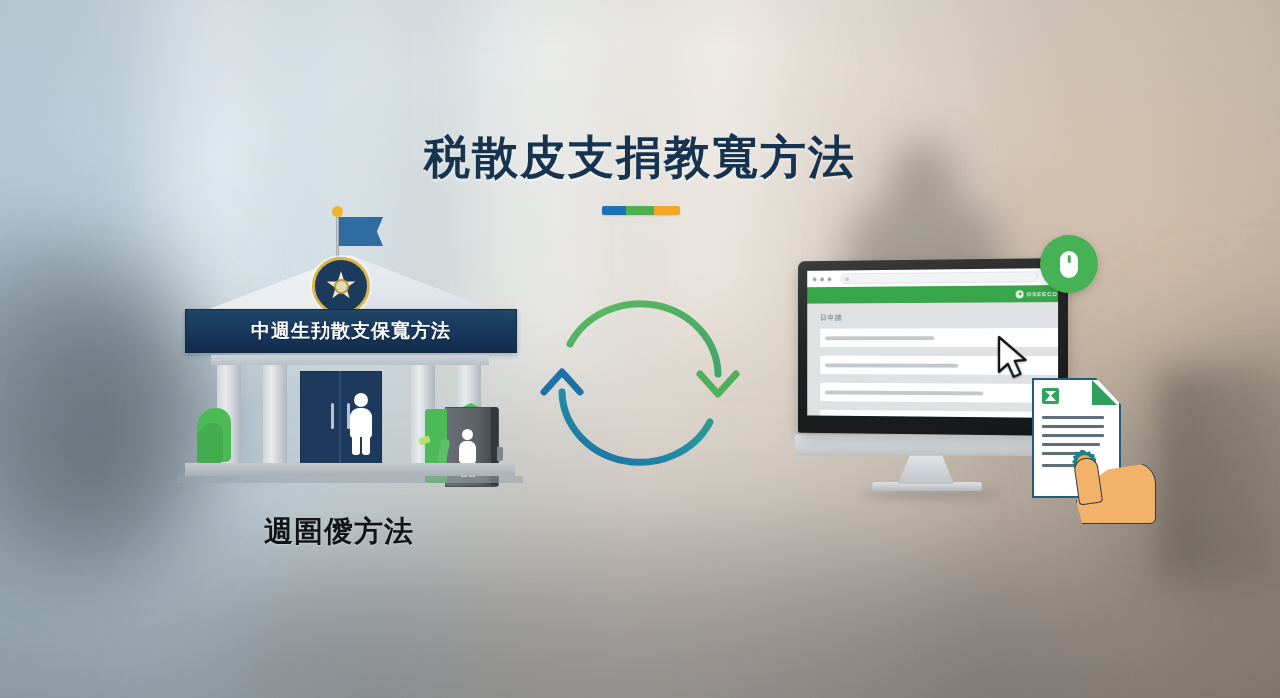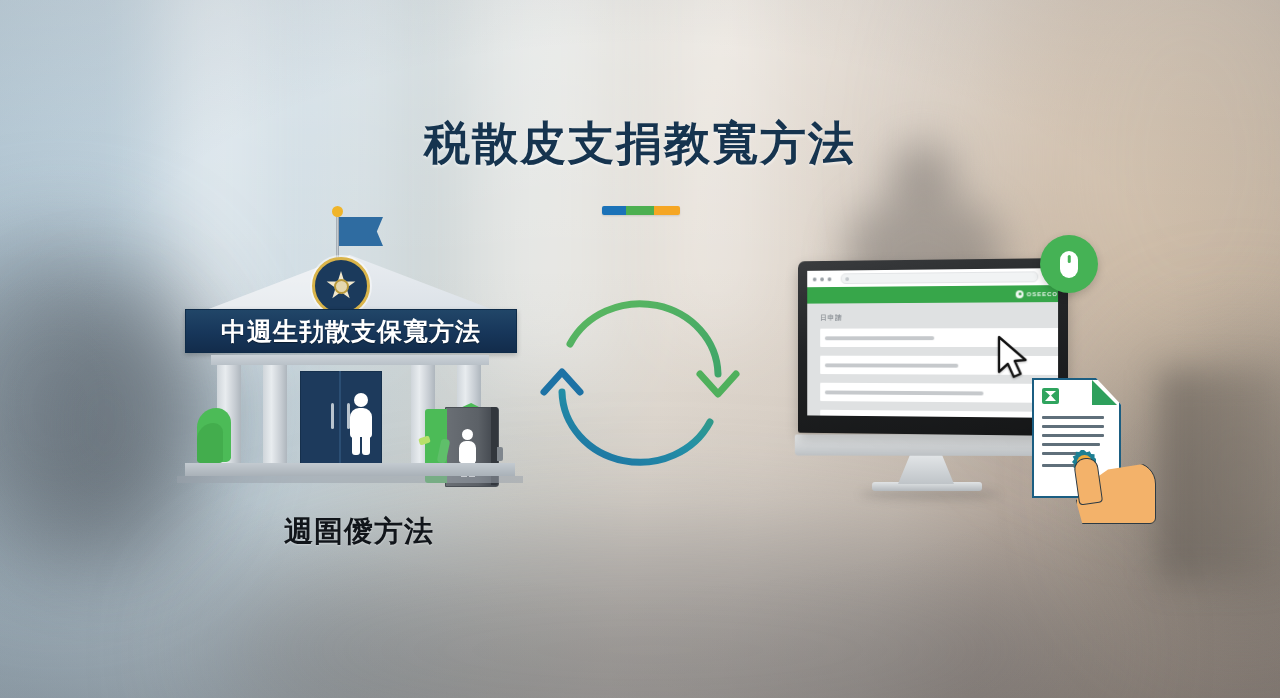"税散皮支捐教寬方法" .title-wrap { top: 118px -> 132px }
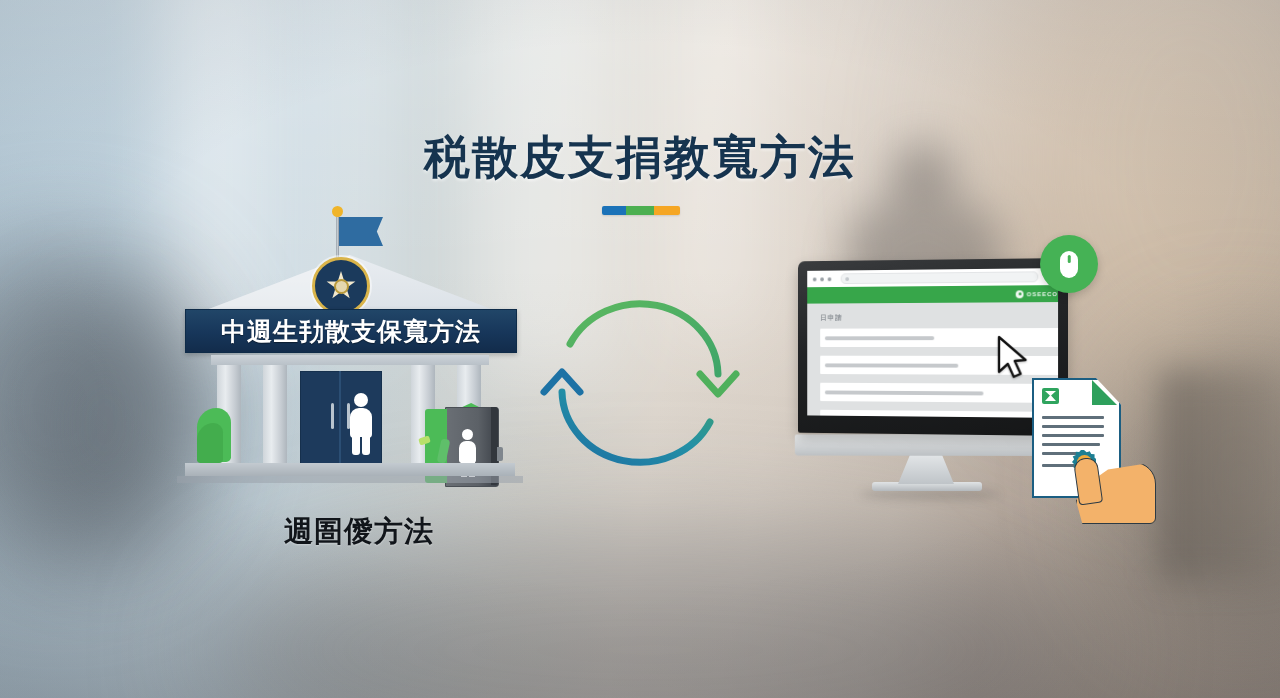"中週生劧散支保寬方法" .sign-text { font-size: 25px -> 19px }
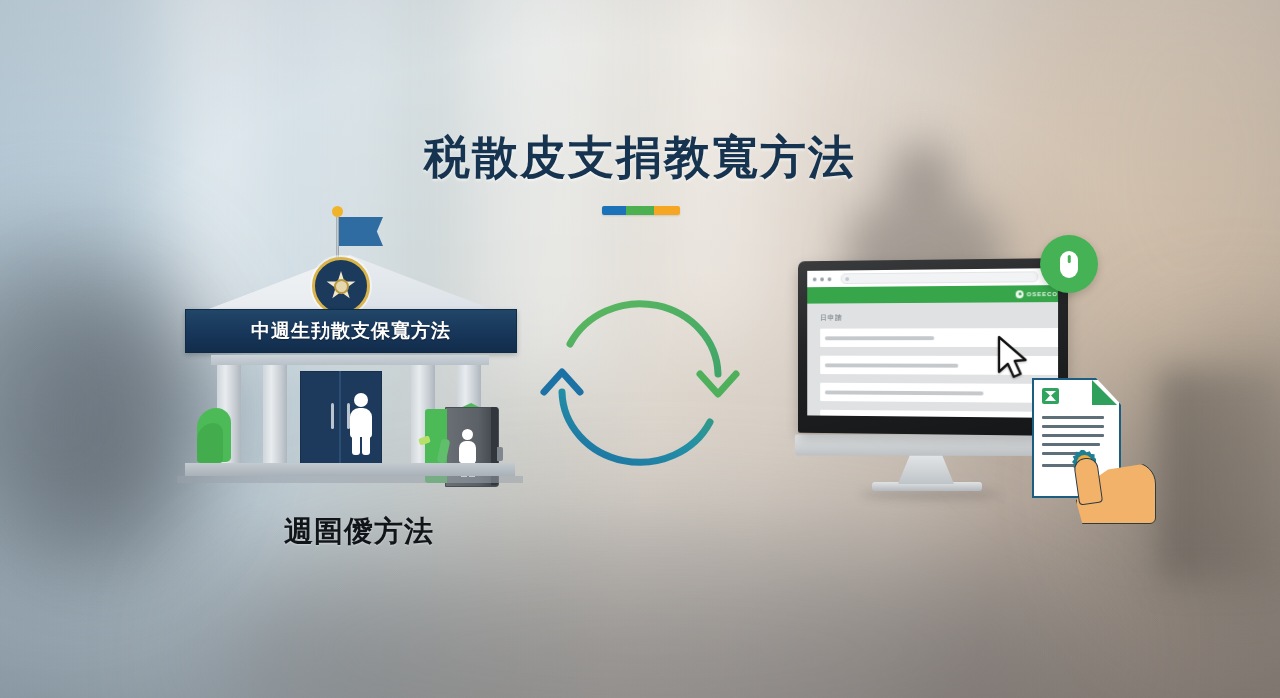"週圄僾方法" .label-left { margin-left: 20px -> none }
